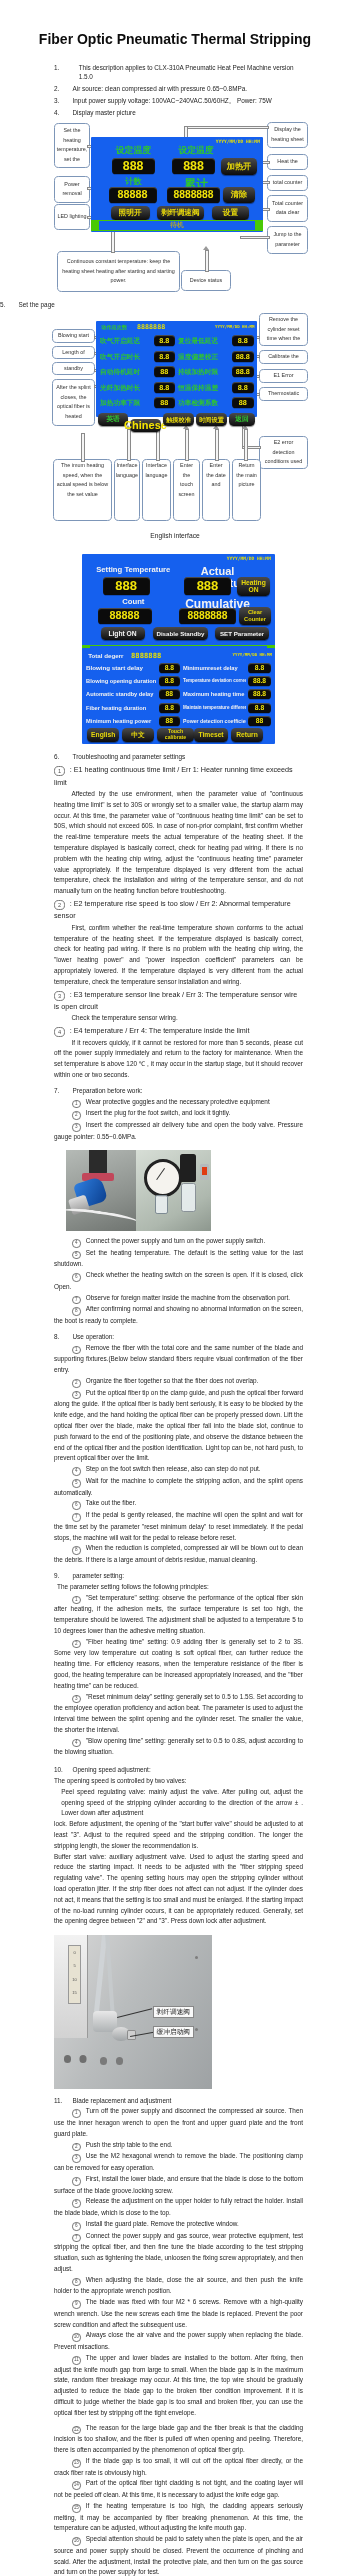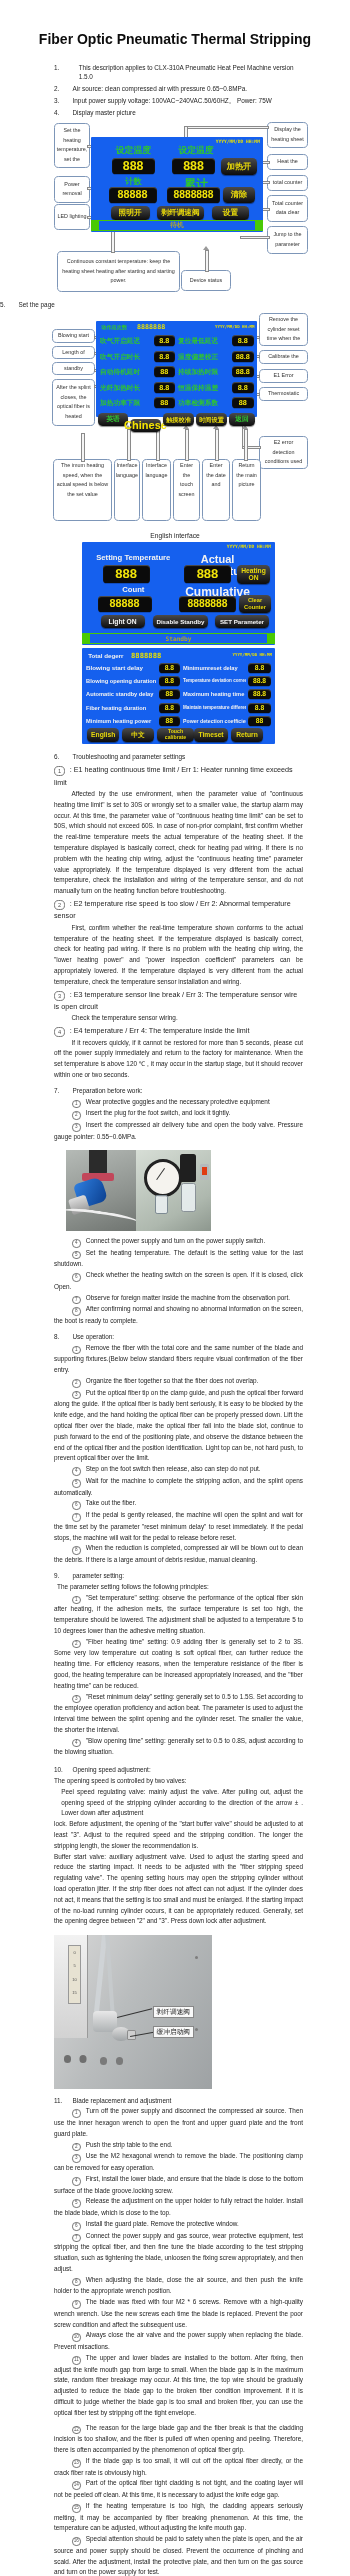"Setting Temperature" div.hmi { top: 0 -> 12px }
